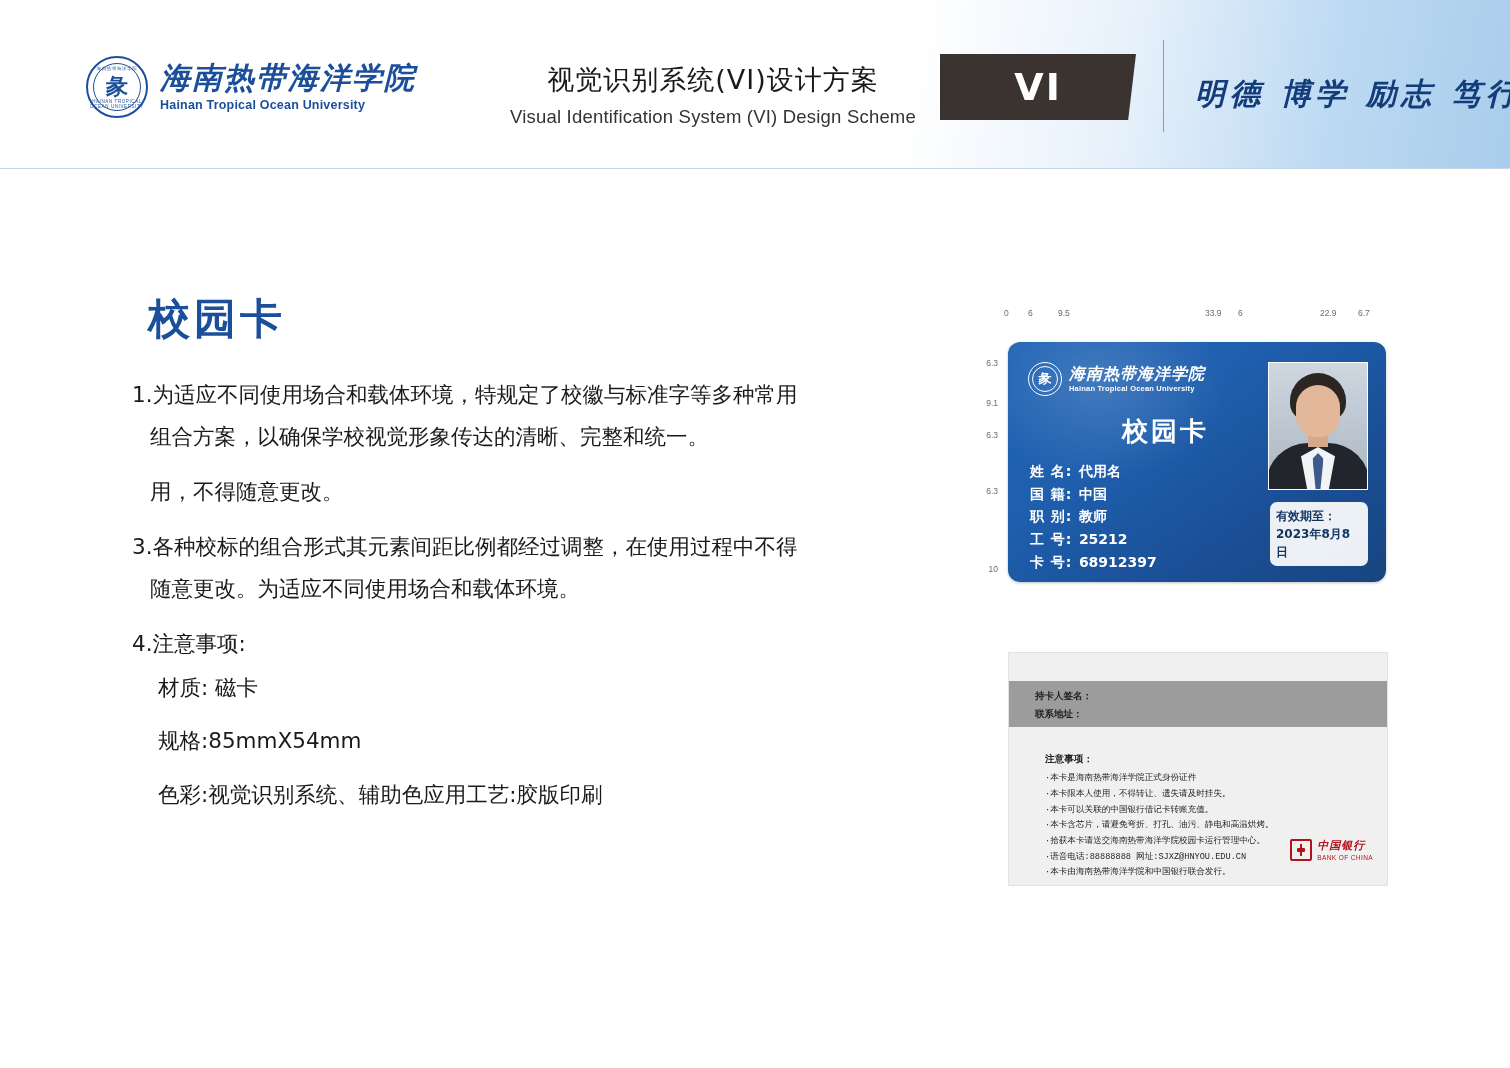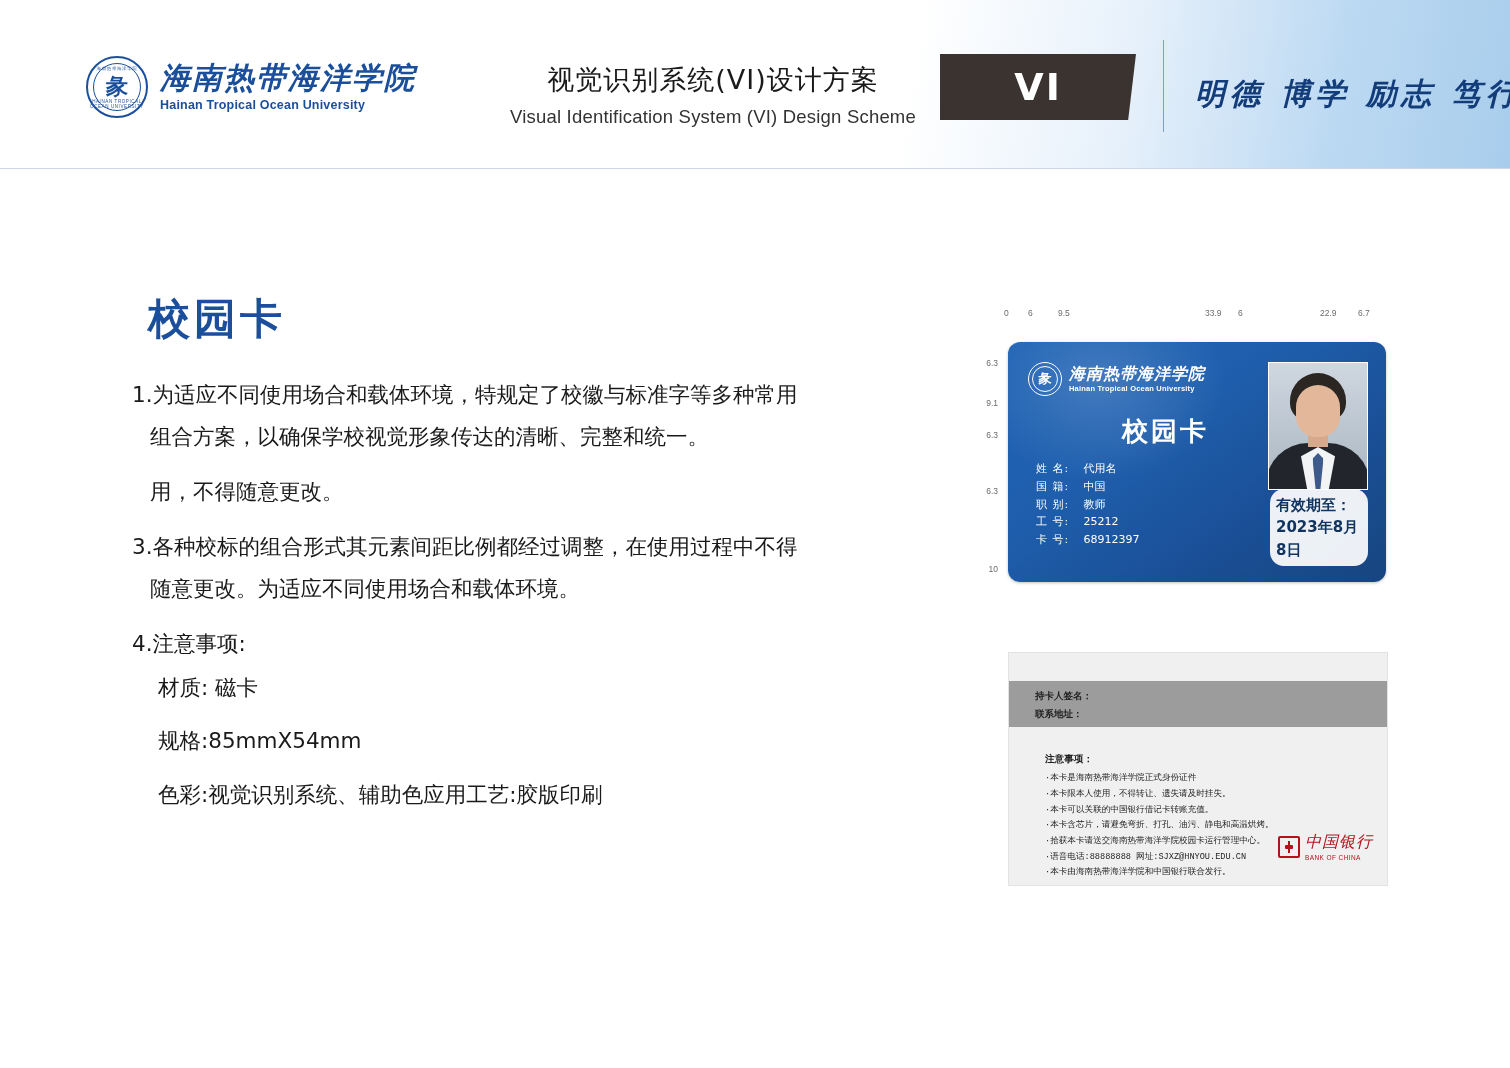"姓 名: 代用名" .card-fields { font-size: 11px -> 14px; font-weight: normal -> bold; left: 28px -> 22px }
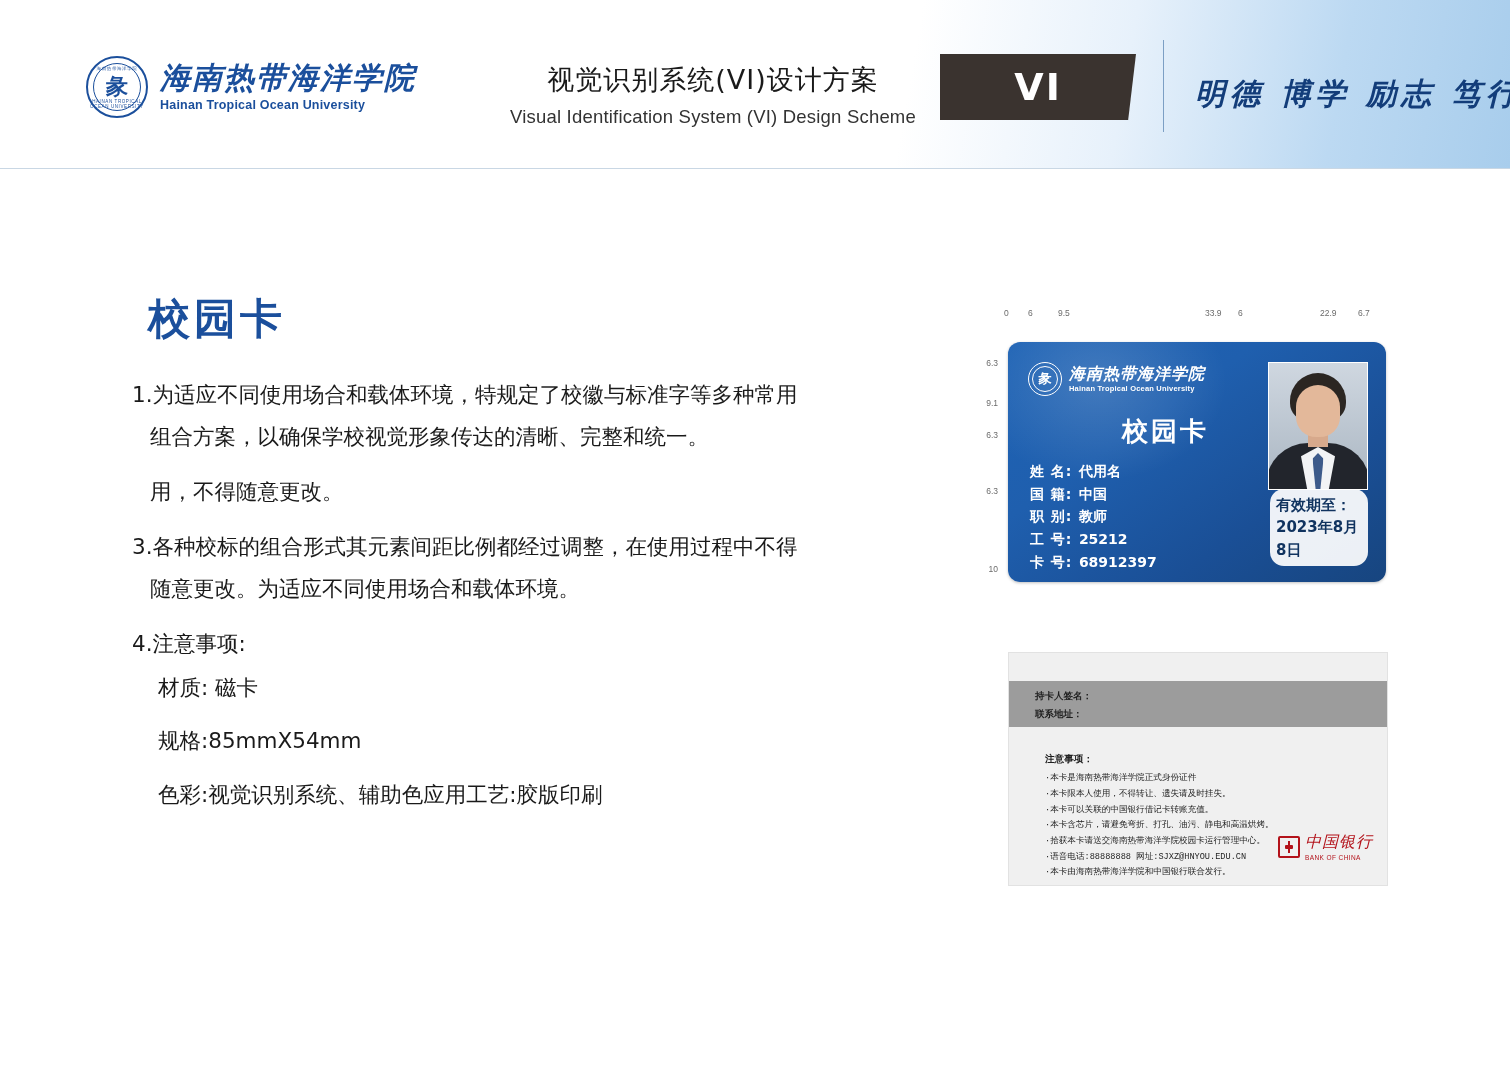"有效期至：" .card-valid { border-radius: 14px -> 7px; font-size: 15px -> 12px }
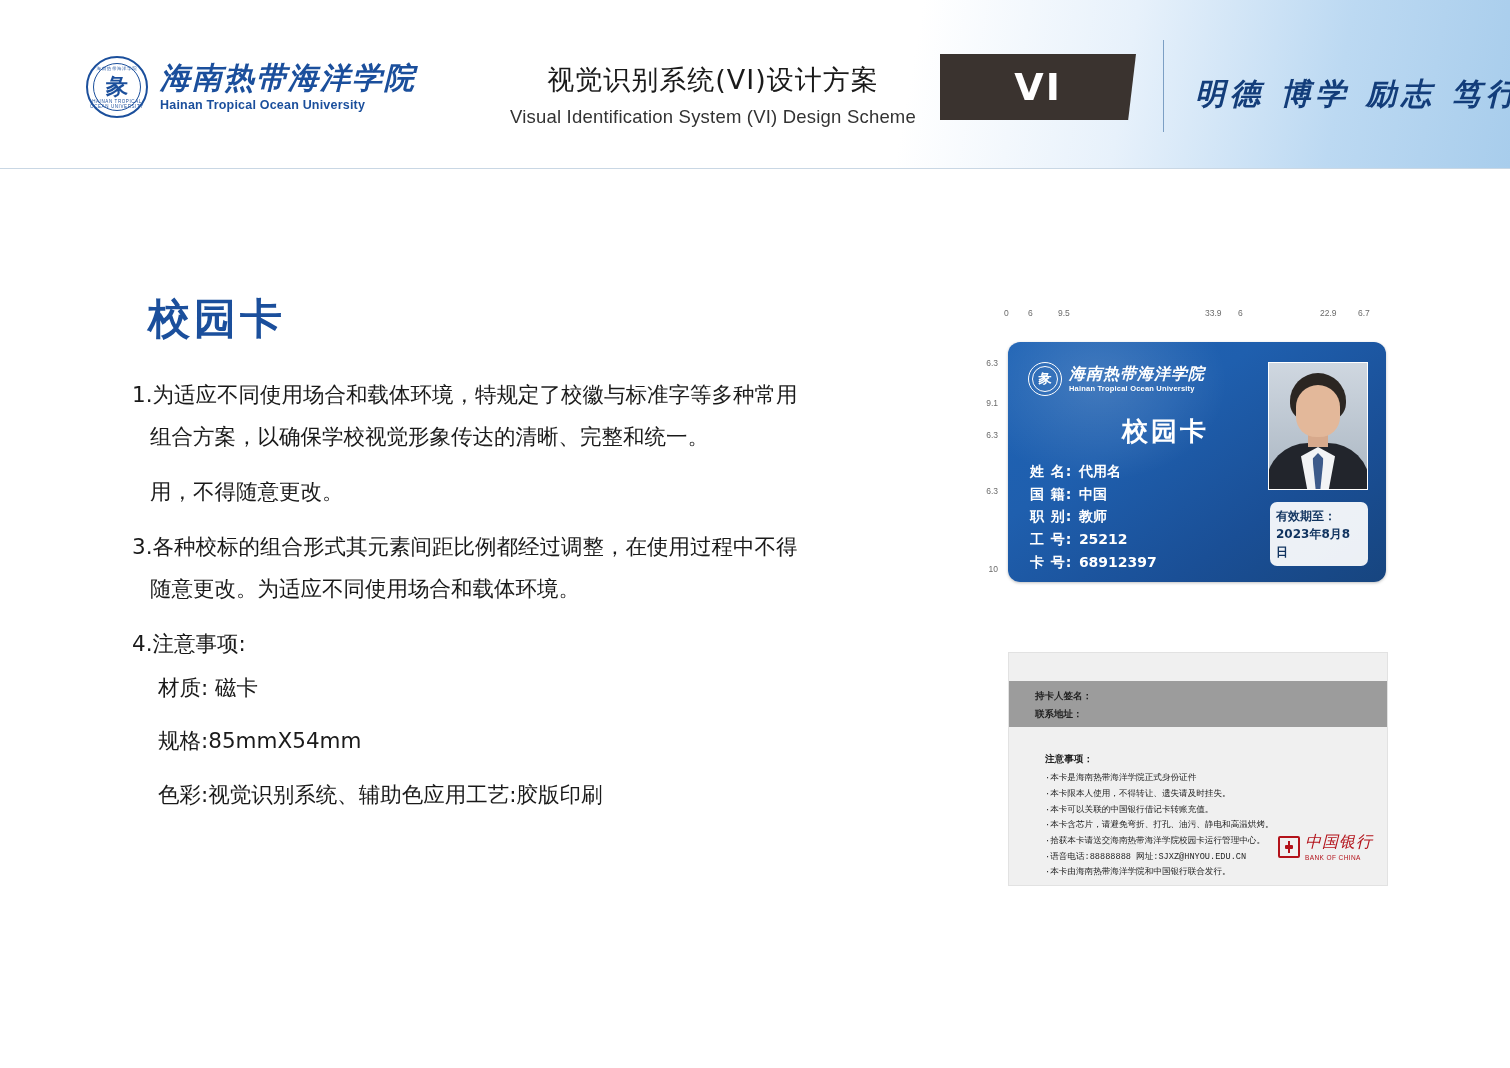"中国银行" .boc-text .cn { font-size: 16px -> 11px; font-weight: normal -> bold }
